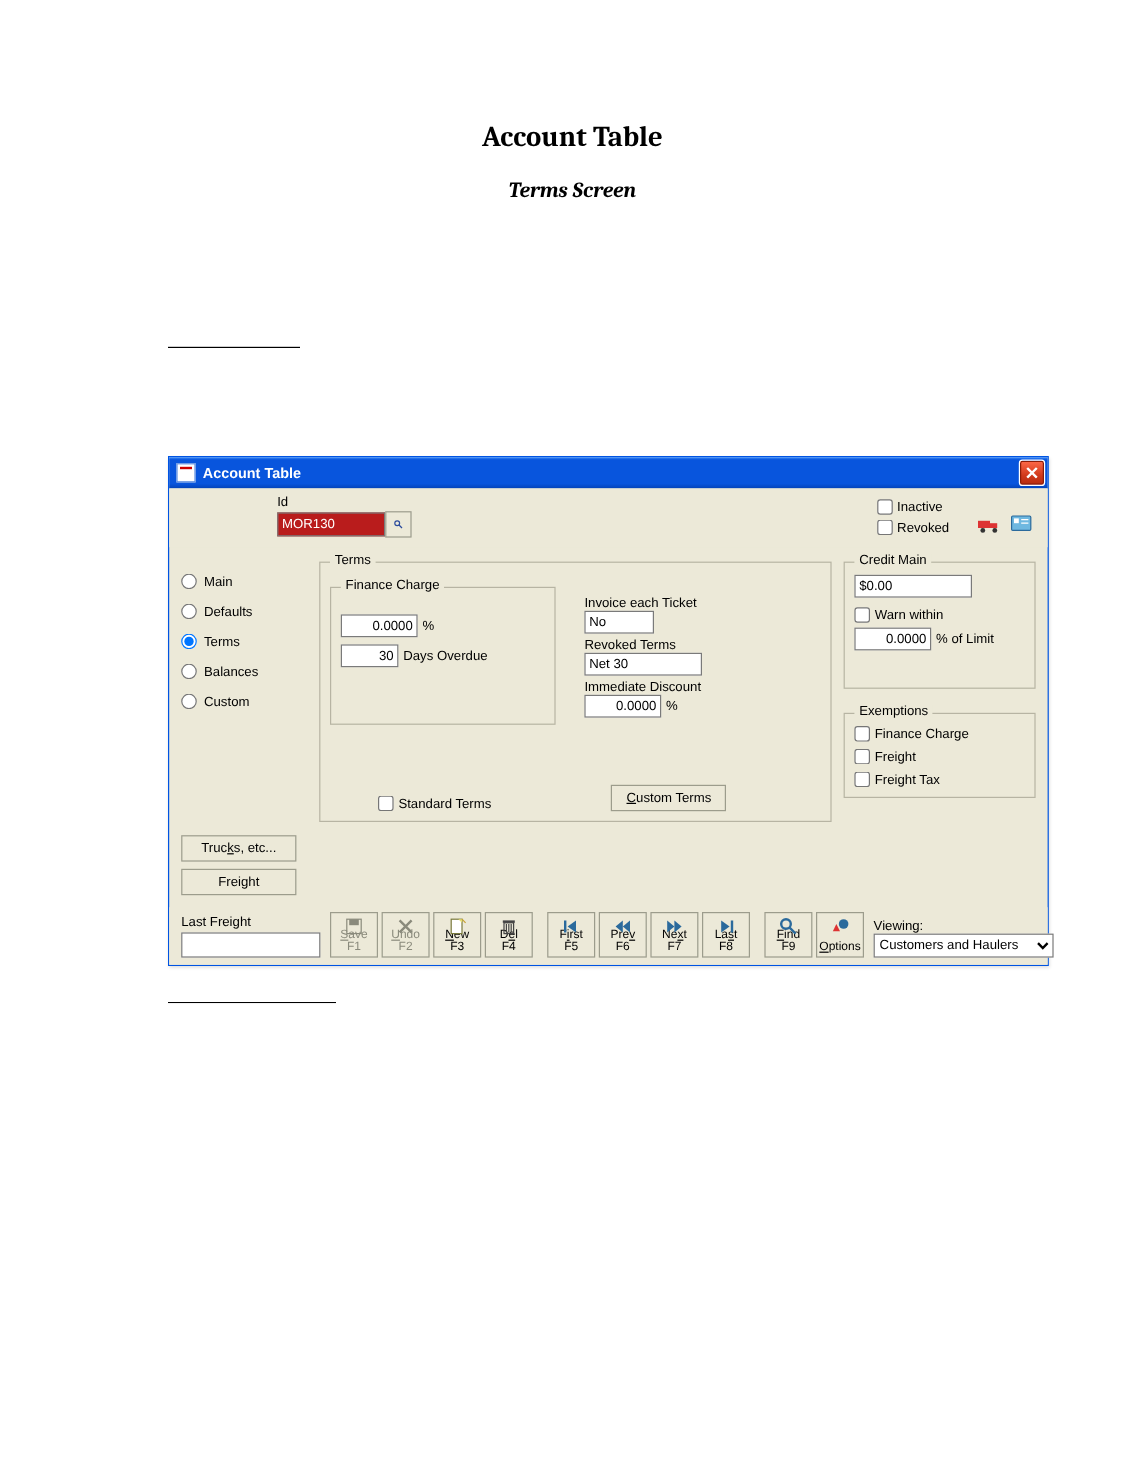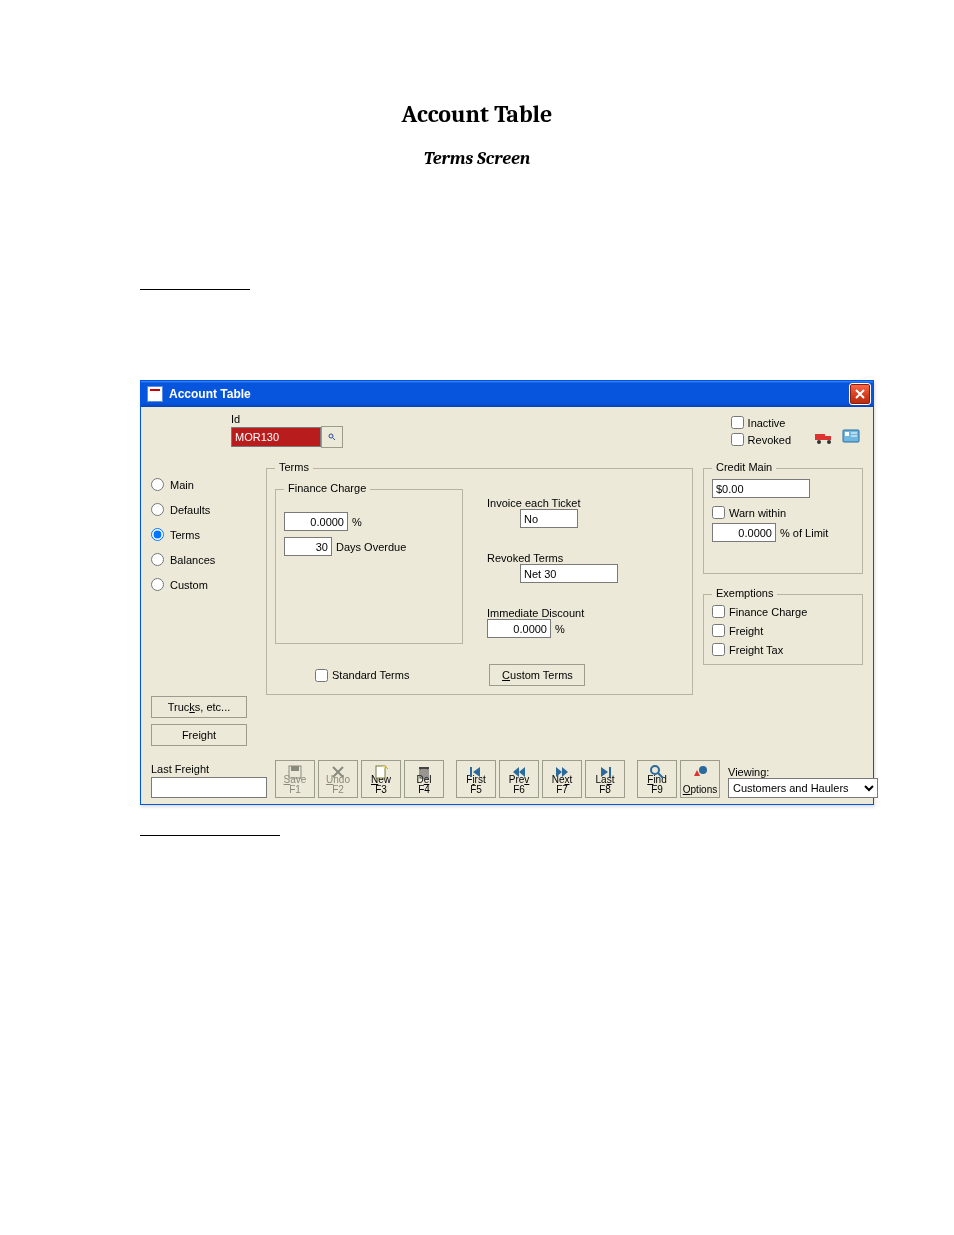"Invoice each Ticket" .col-stack { gap: 24px -> 4px }
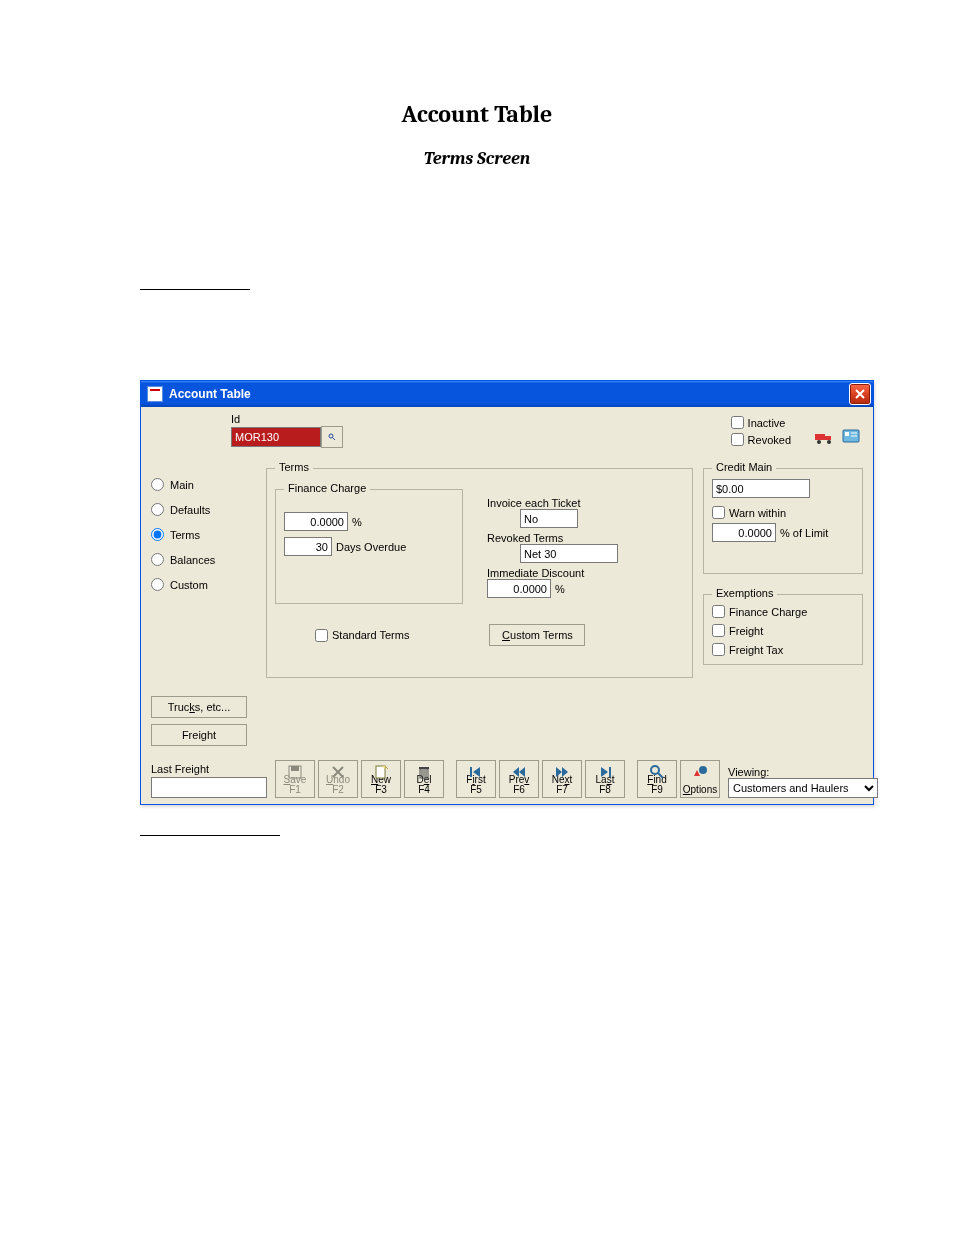"No" .med-input { margin-left: 33px -> none }
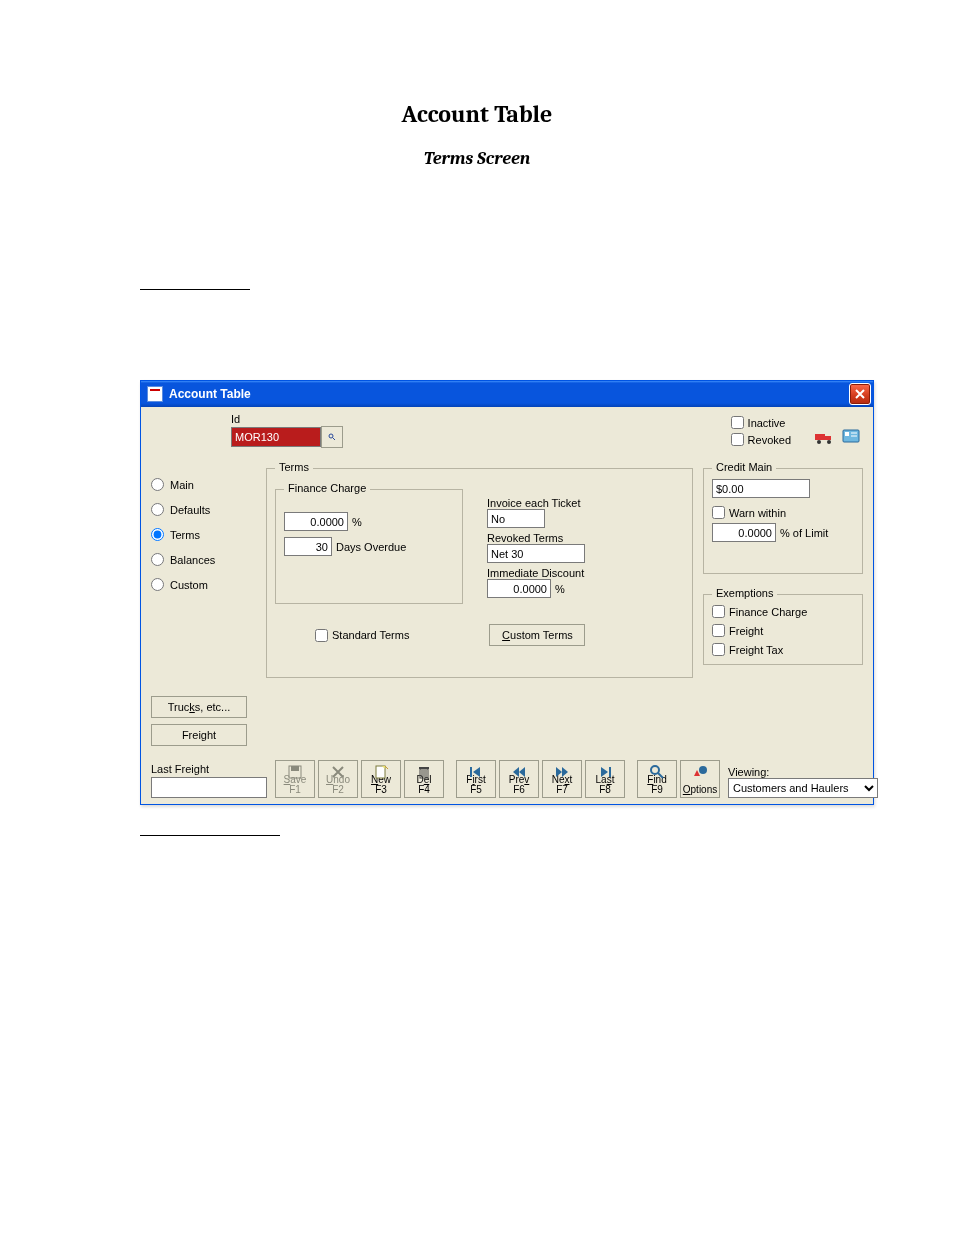"Standard Terms" .terms-bottom { align-items: center -> flex-end; gap: 80px -> 100px; margin-top: none -> 30px }
